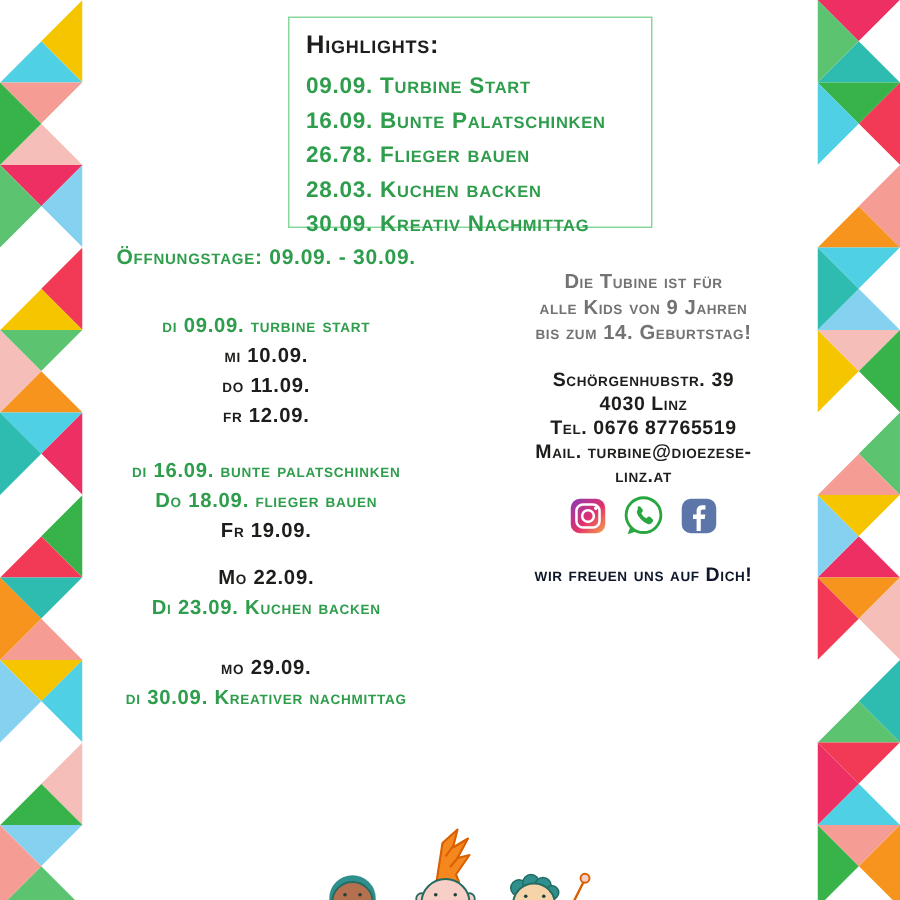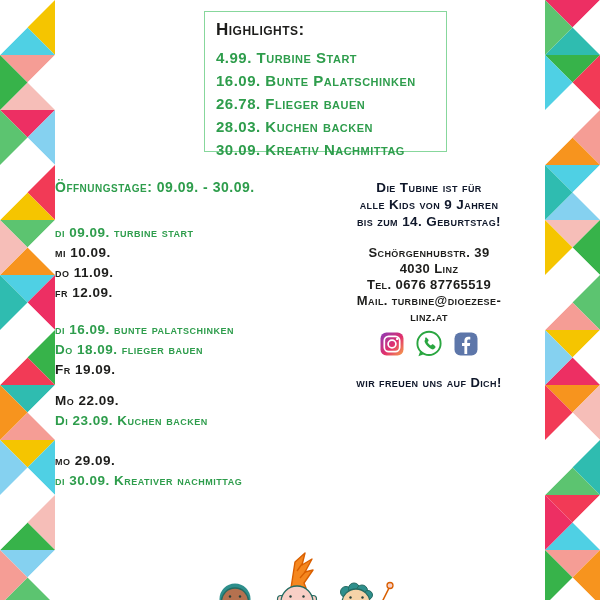"Highlights:" .highlights-box { left: 204px -> 192px }
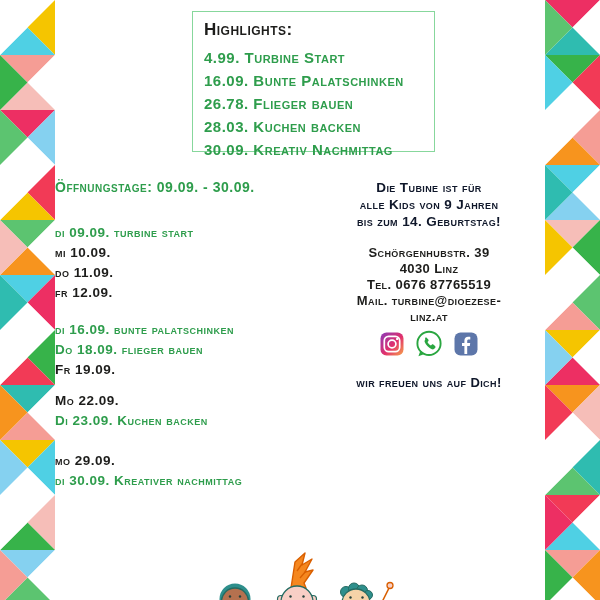"4.99. Turbine Start" li { text: 4.99 -> 09.09 }
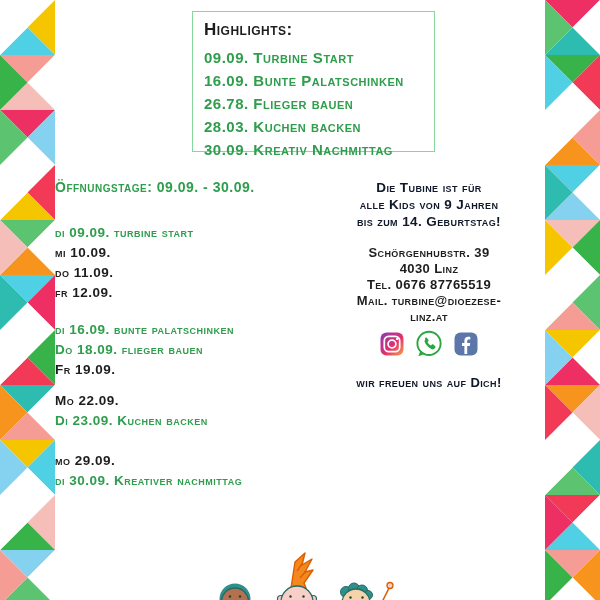"Öffnungstage: 09.09. - 30.09." .left-col { text-align: left -> center; top: 178px -> 162px }
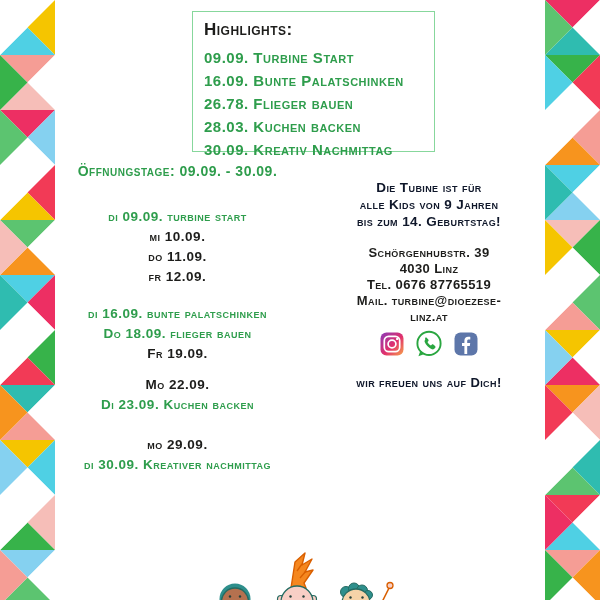"Die Tubine ist für" .info-intro div { color: #0f172a -> #737373 }
